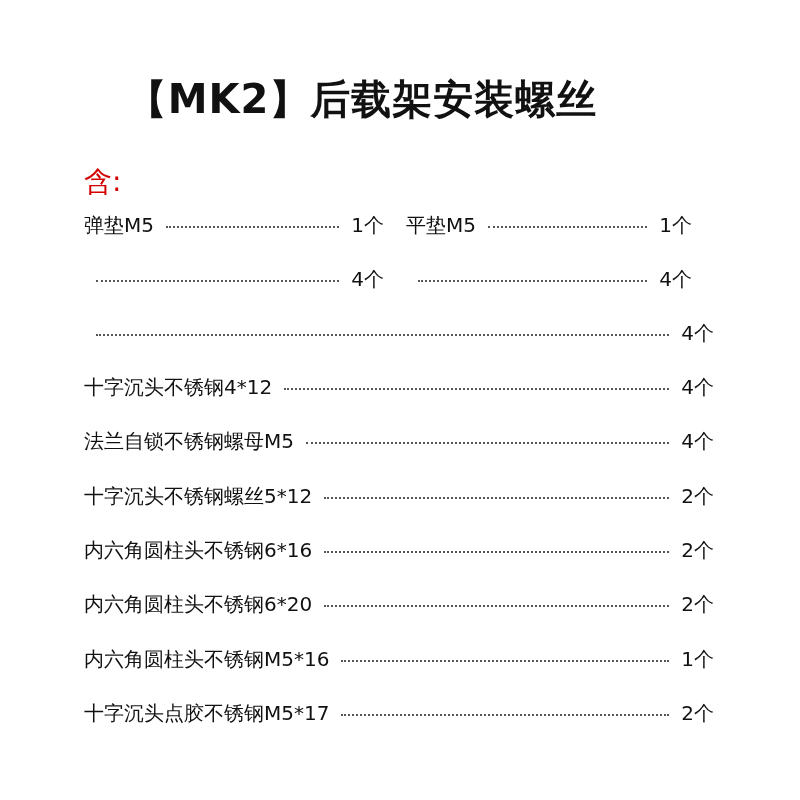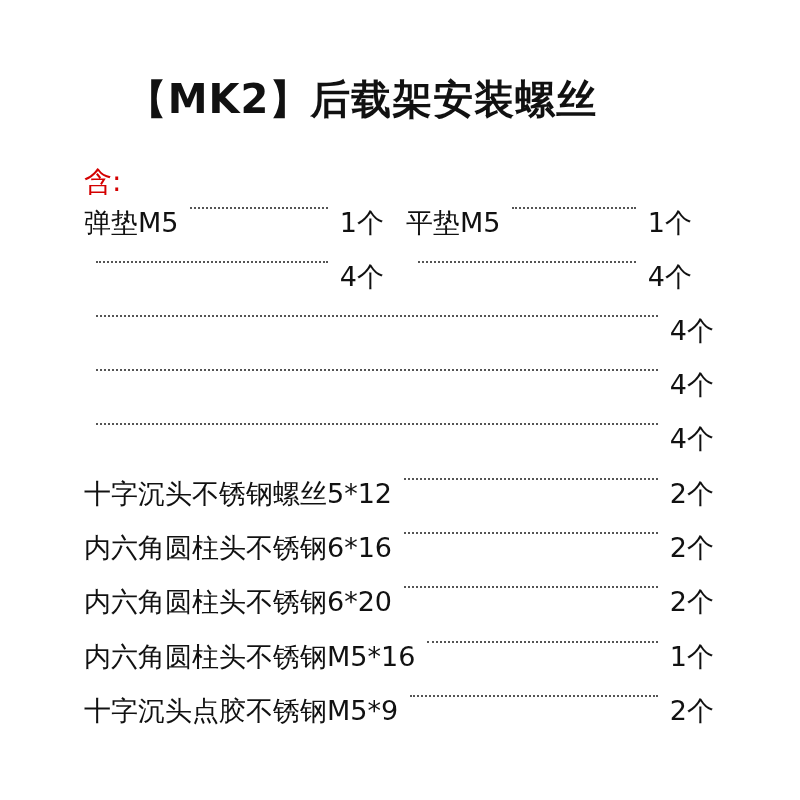"弹垫M5" .row { align-items: flex-start -> center; font-size: 27px -> 20px }
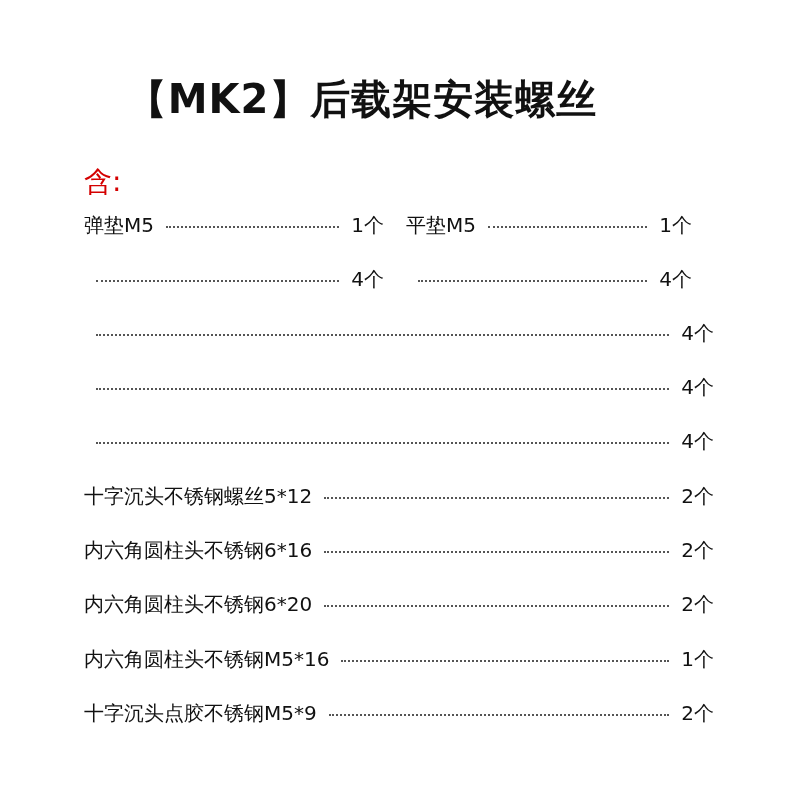"十字沉头不锈钢4*12" span.name { html: none -> <span>十字沉头不锈钢4*12</span> }
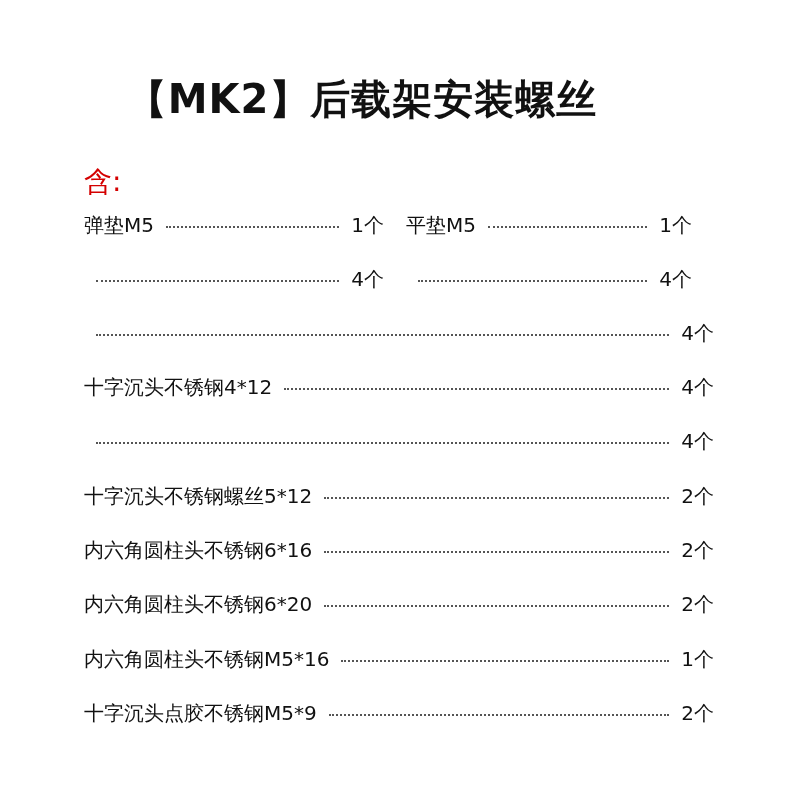"法兰自锁不锈钢螺母M5" span.name { html: none -> <span>法兰自锁不锈钢螺母M5</span> }
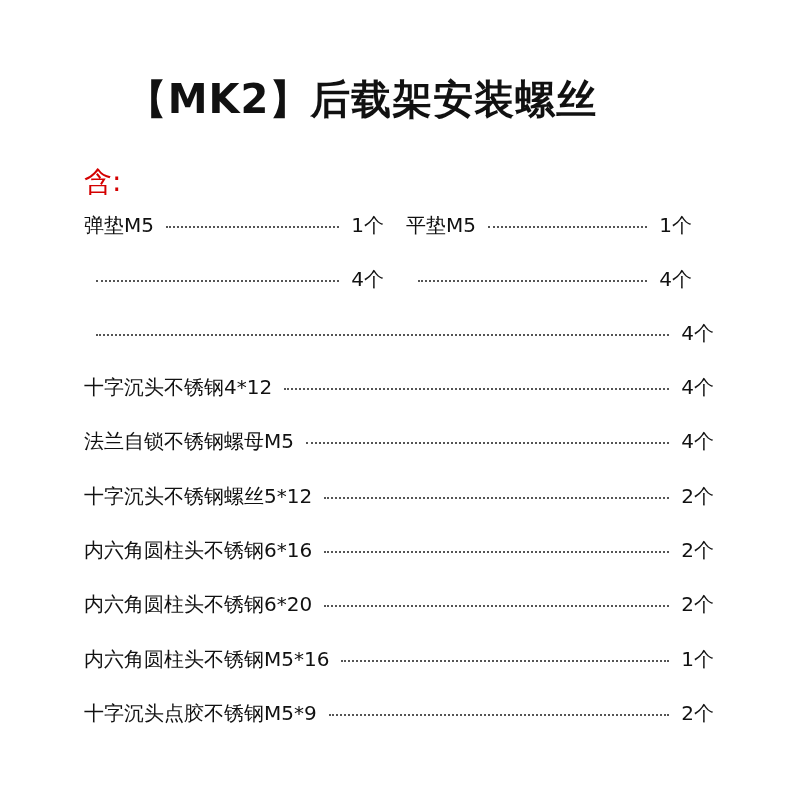"十字沉头点胶不锈钢M5*9" span.name { text: 9 -> 17 }
